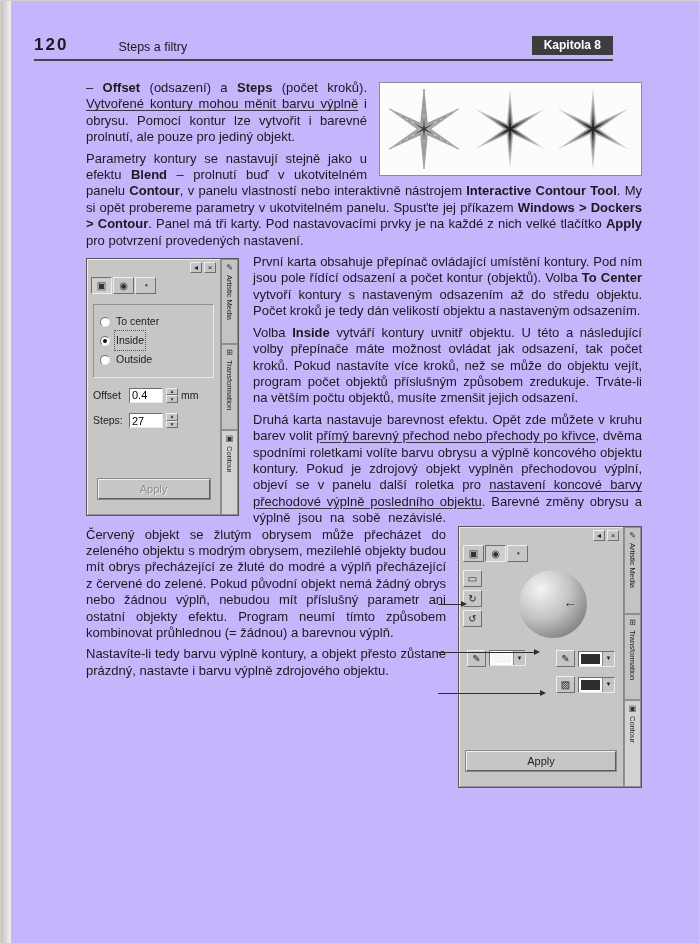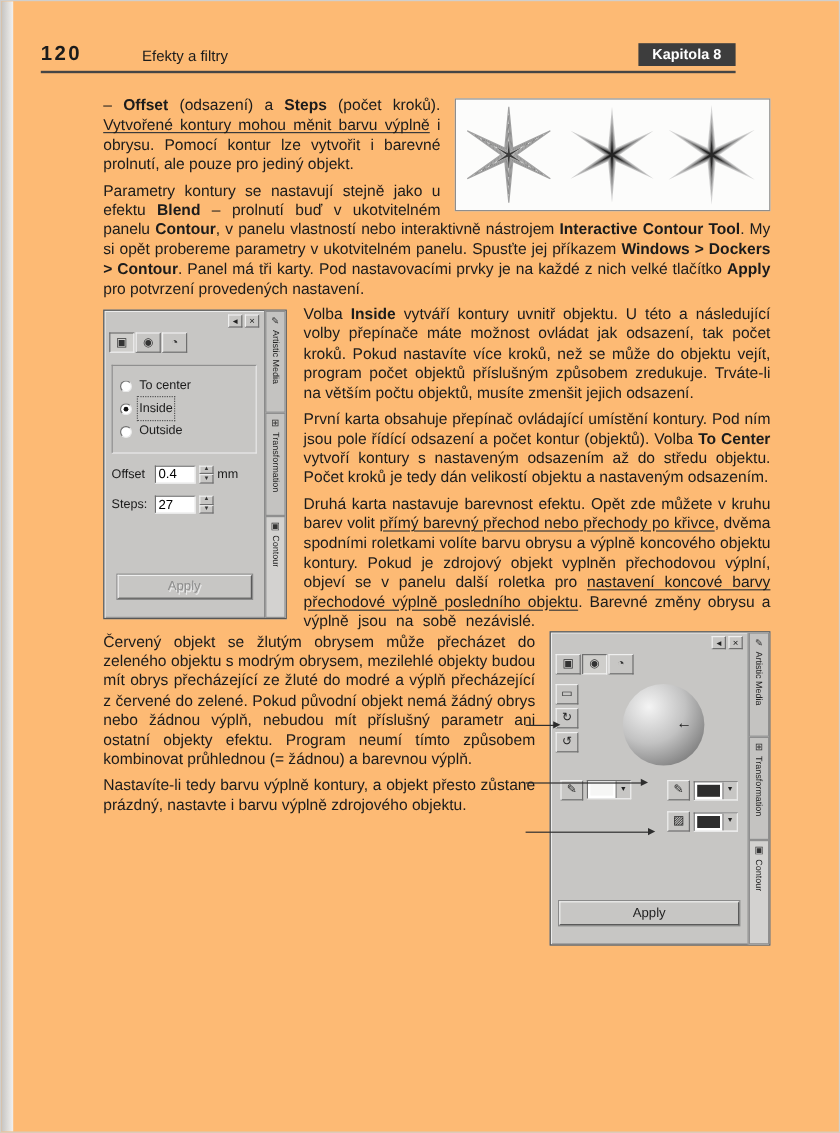"120" .page { background: #fdba74 -> #c4b5fd }
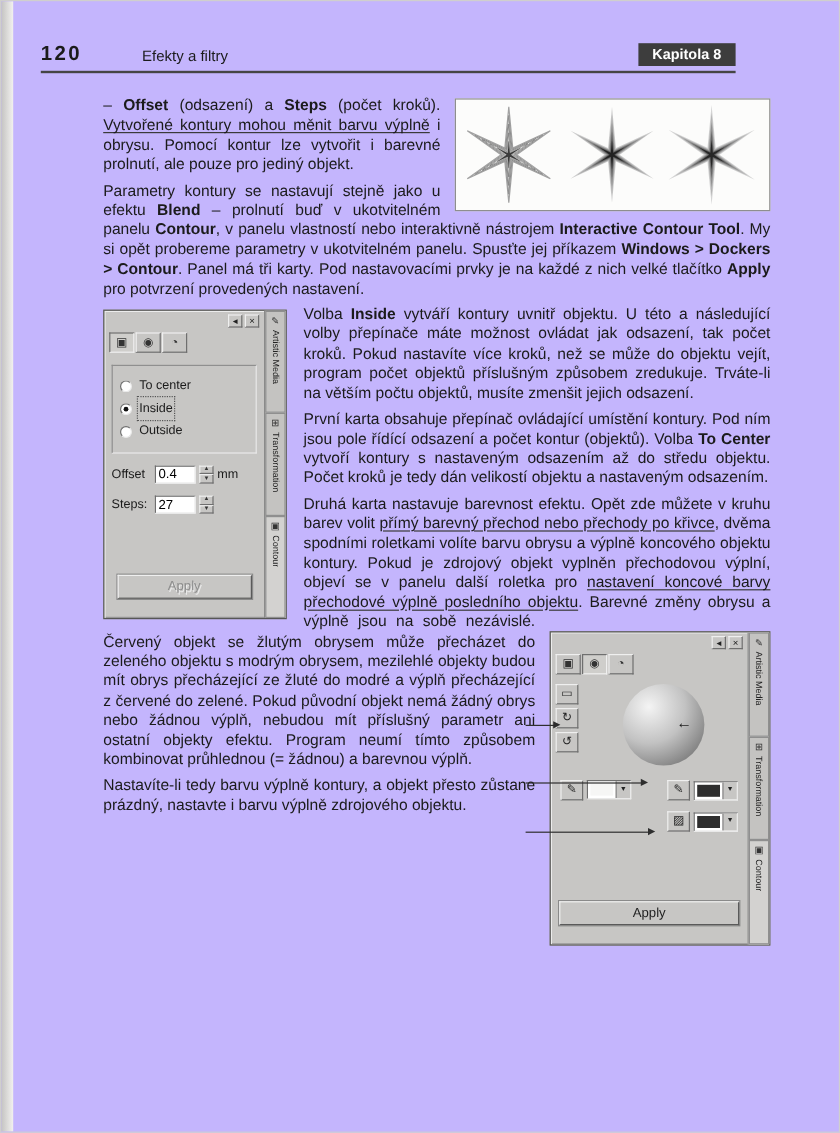"Efekty a filtry" span.section { text: Efekty -> Steps }
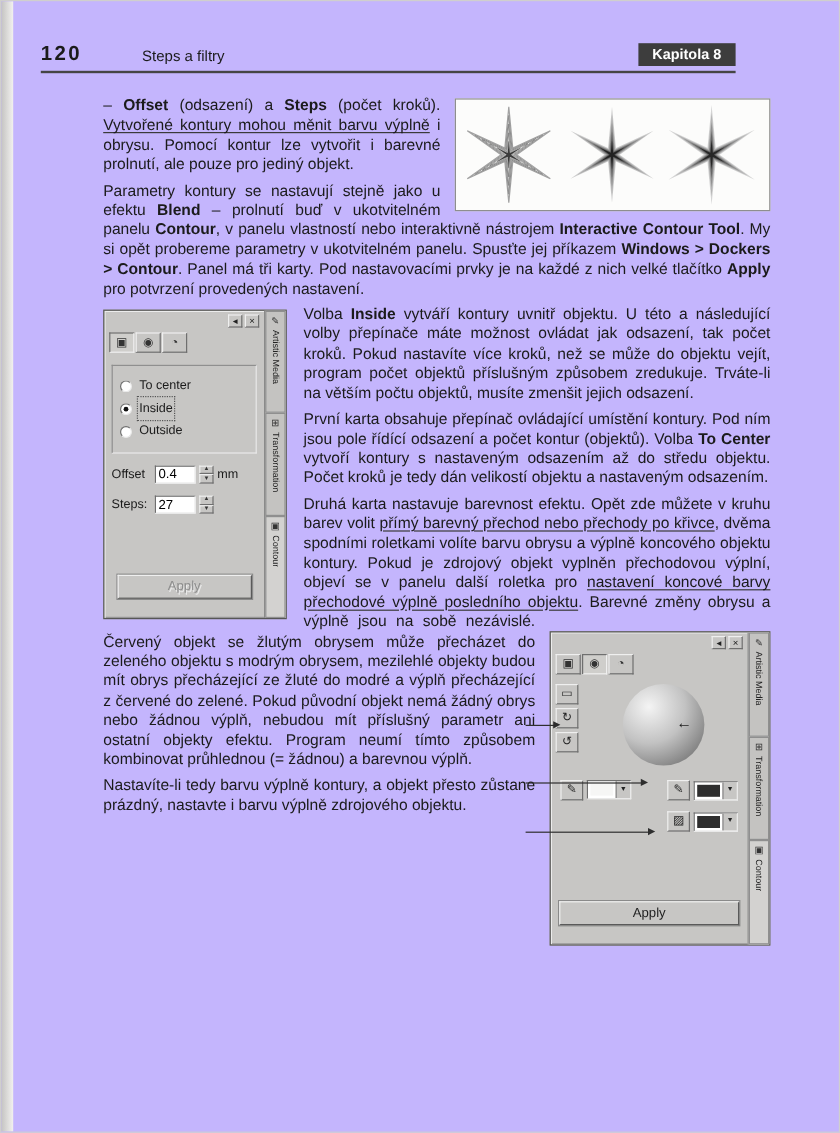"Volba Inside vytváří kontury uvnitř" p { order: before "První karta obsahuje přepínač ovládající" -> after "První karta obsahuje přepínač ovládající" }
